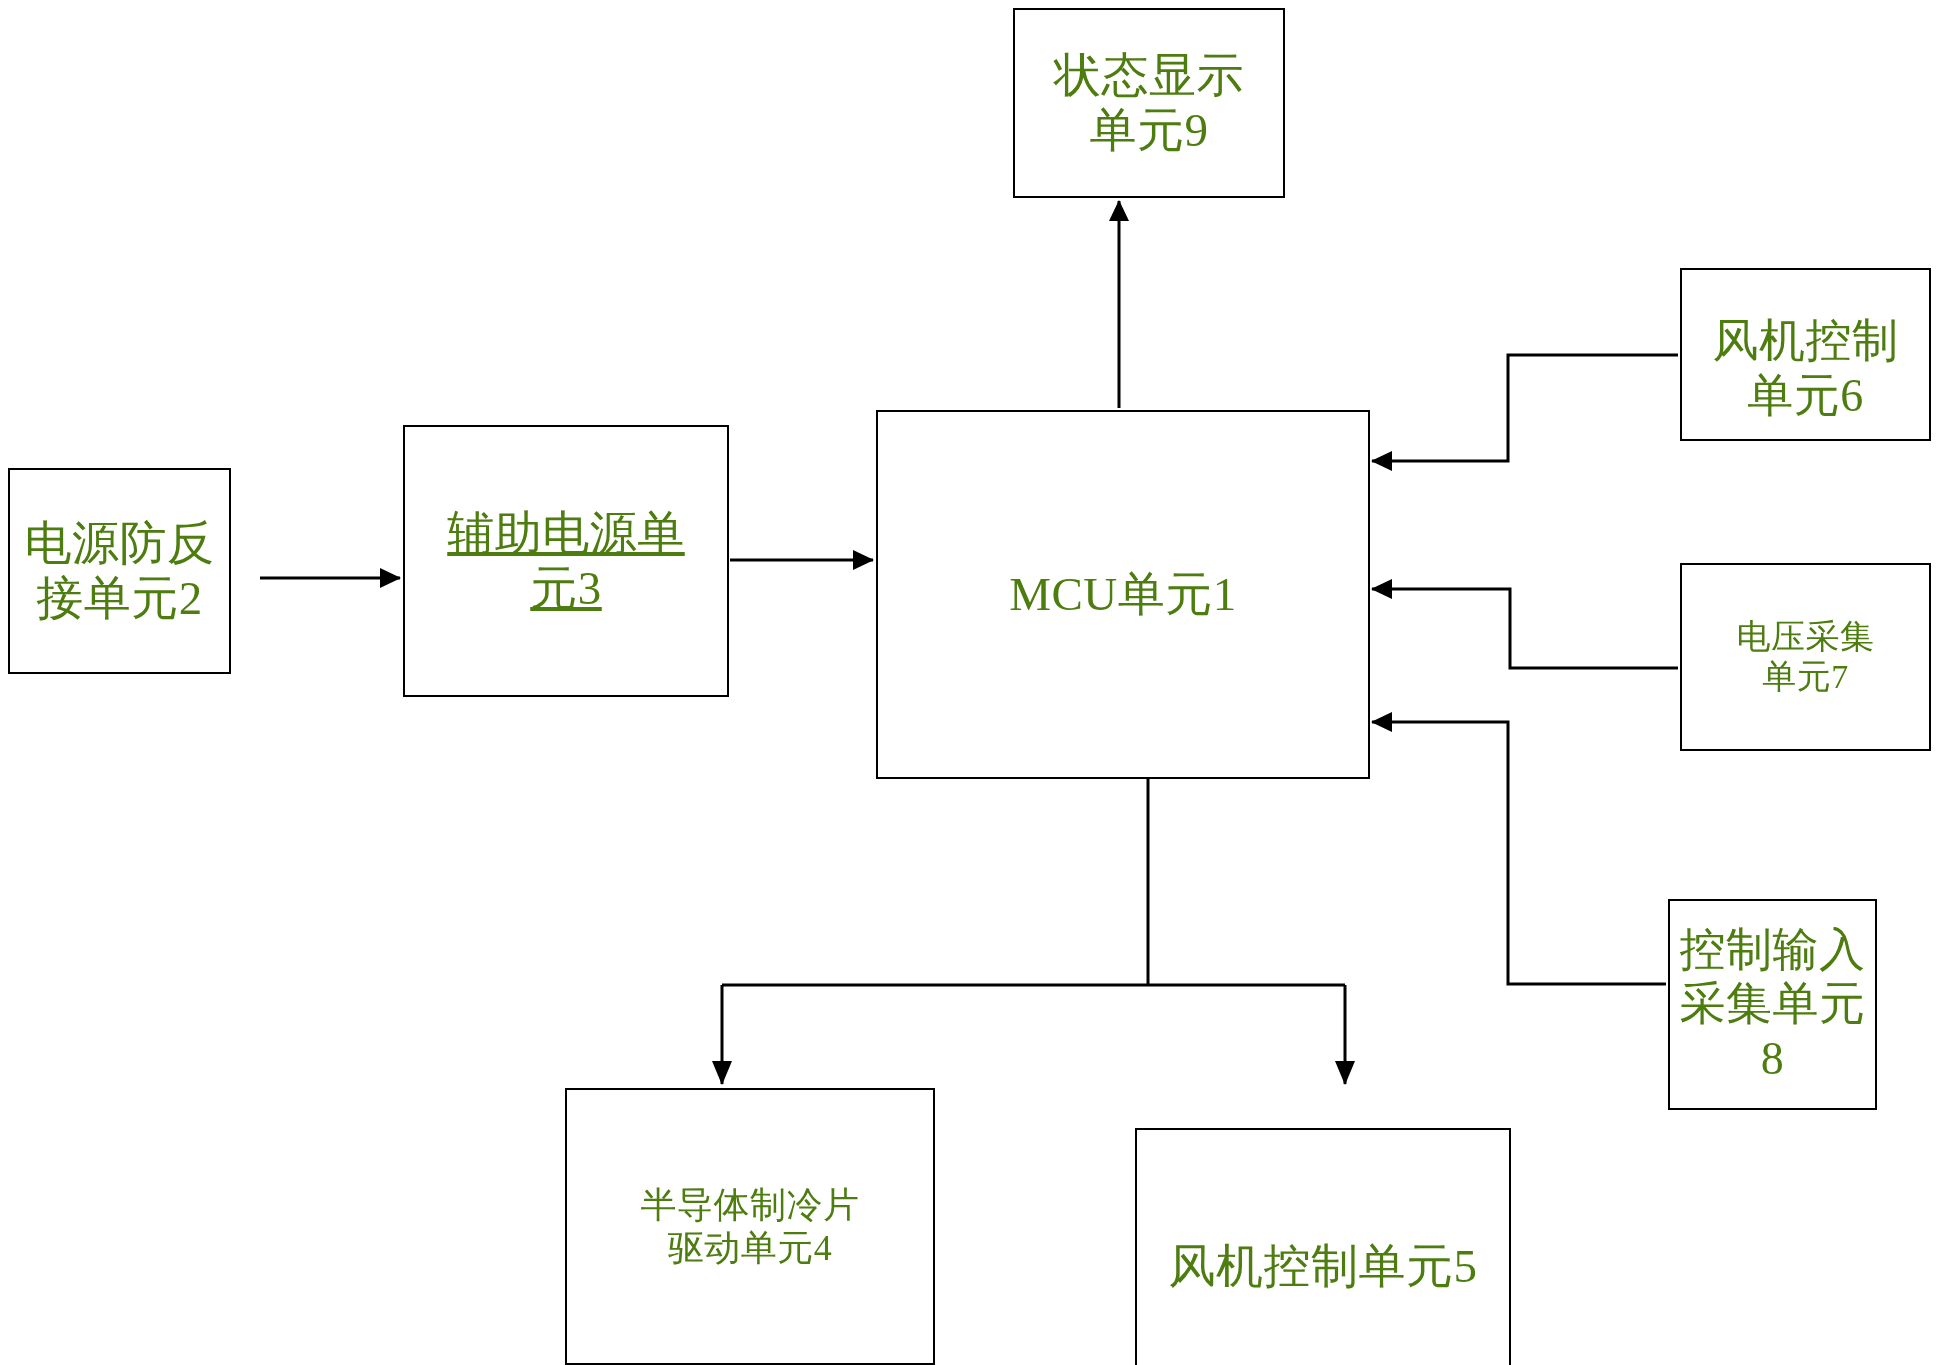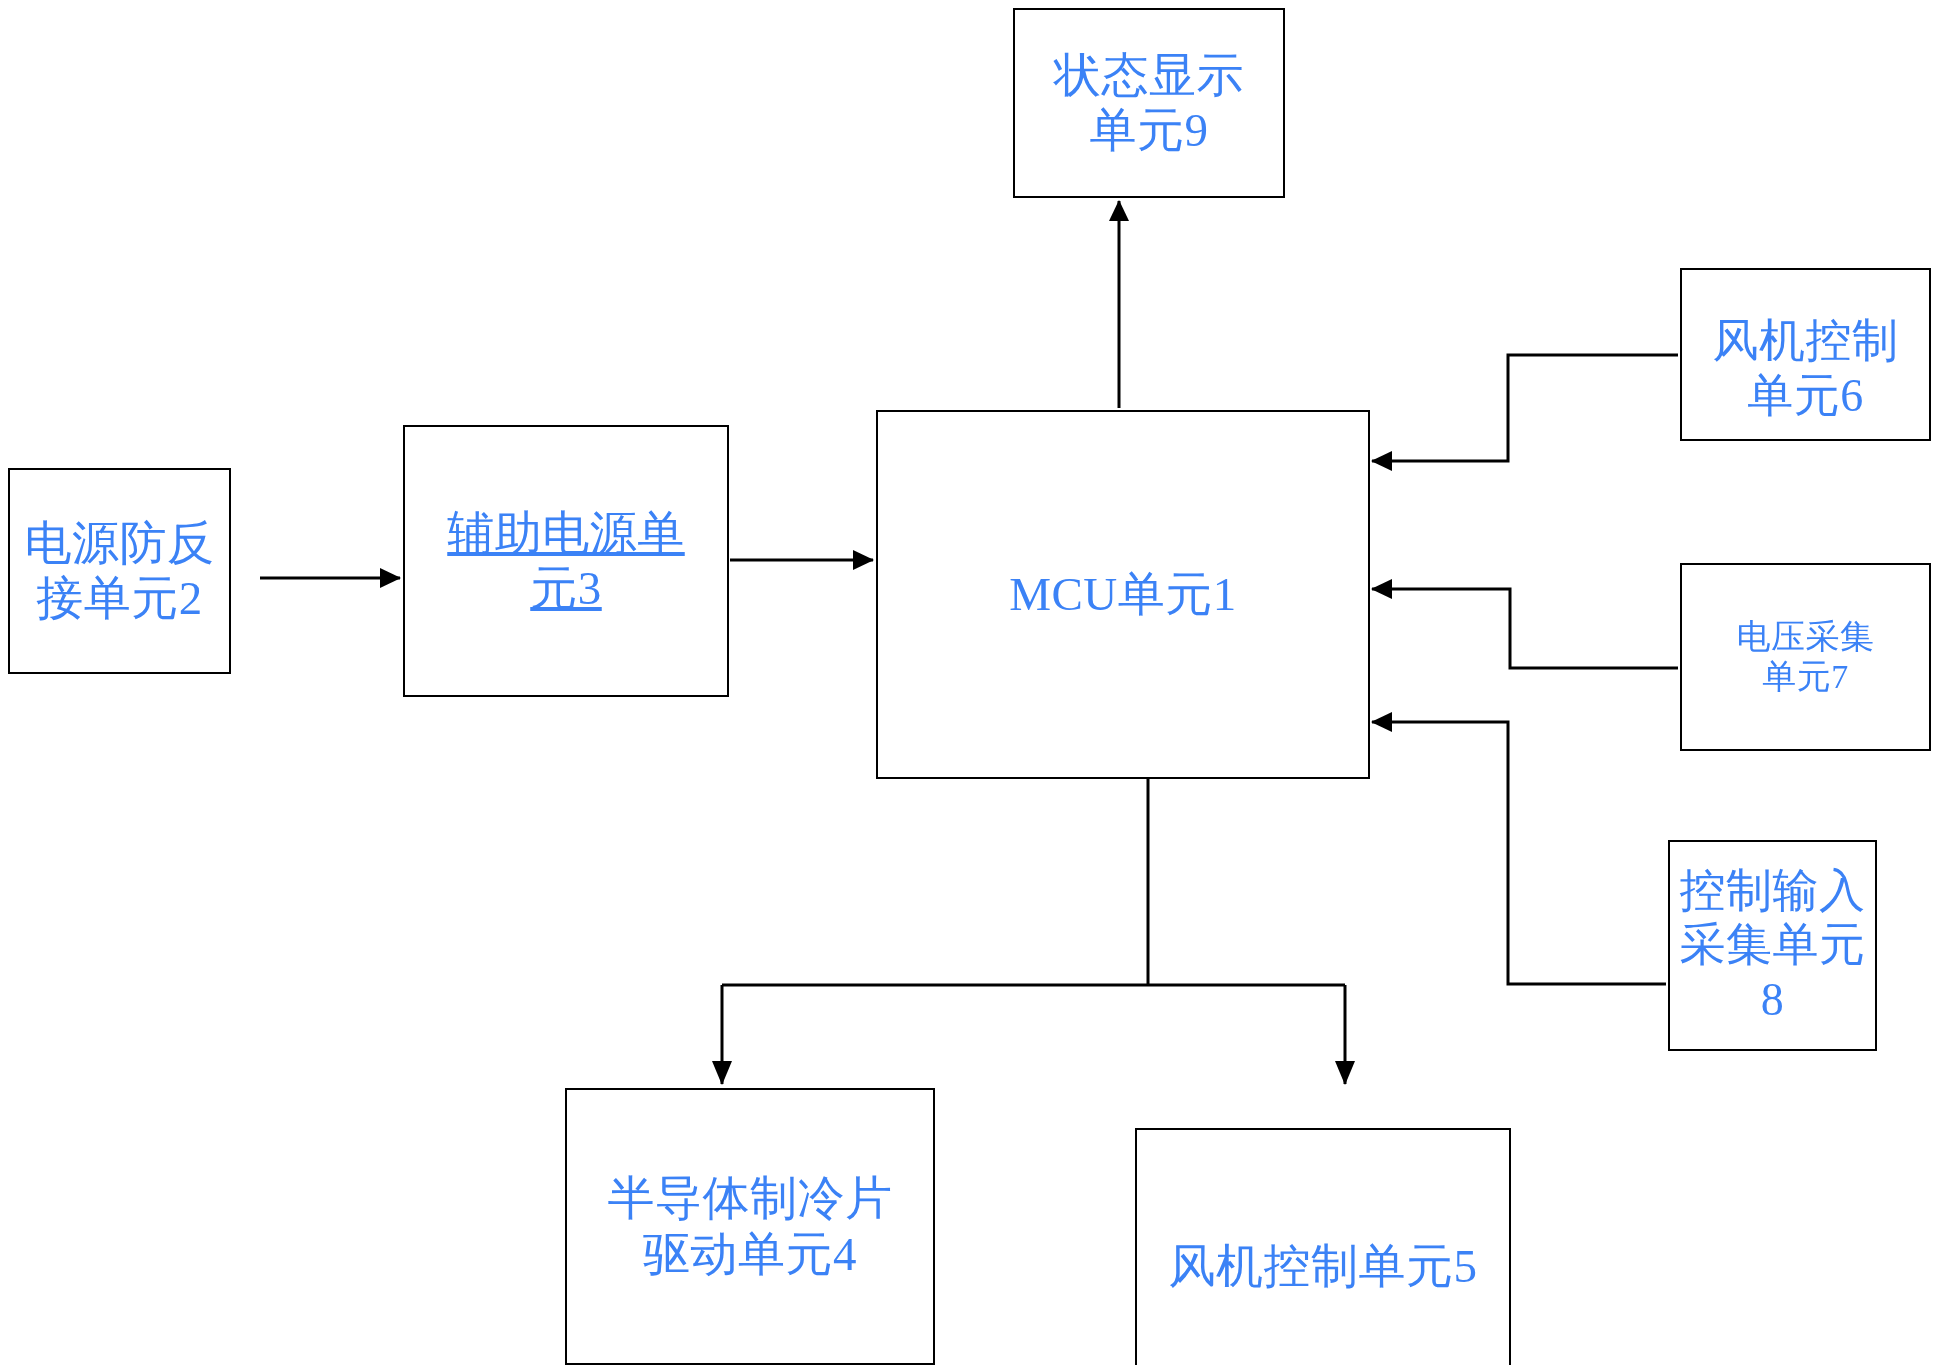"状态显示" .node { color: #3b82f6 -> #4d7c0f }
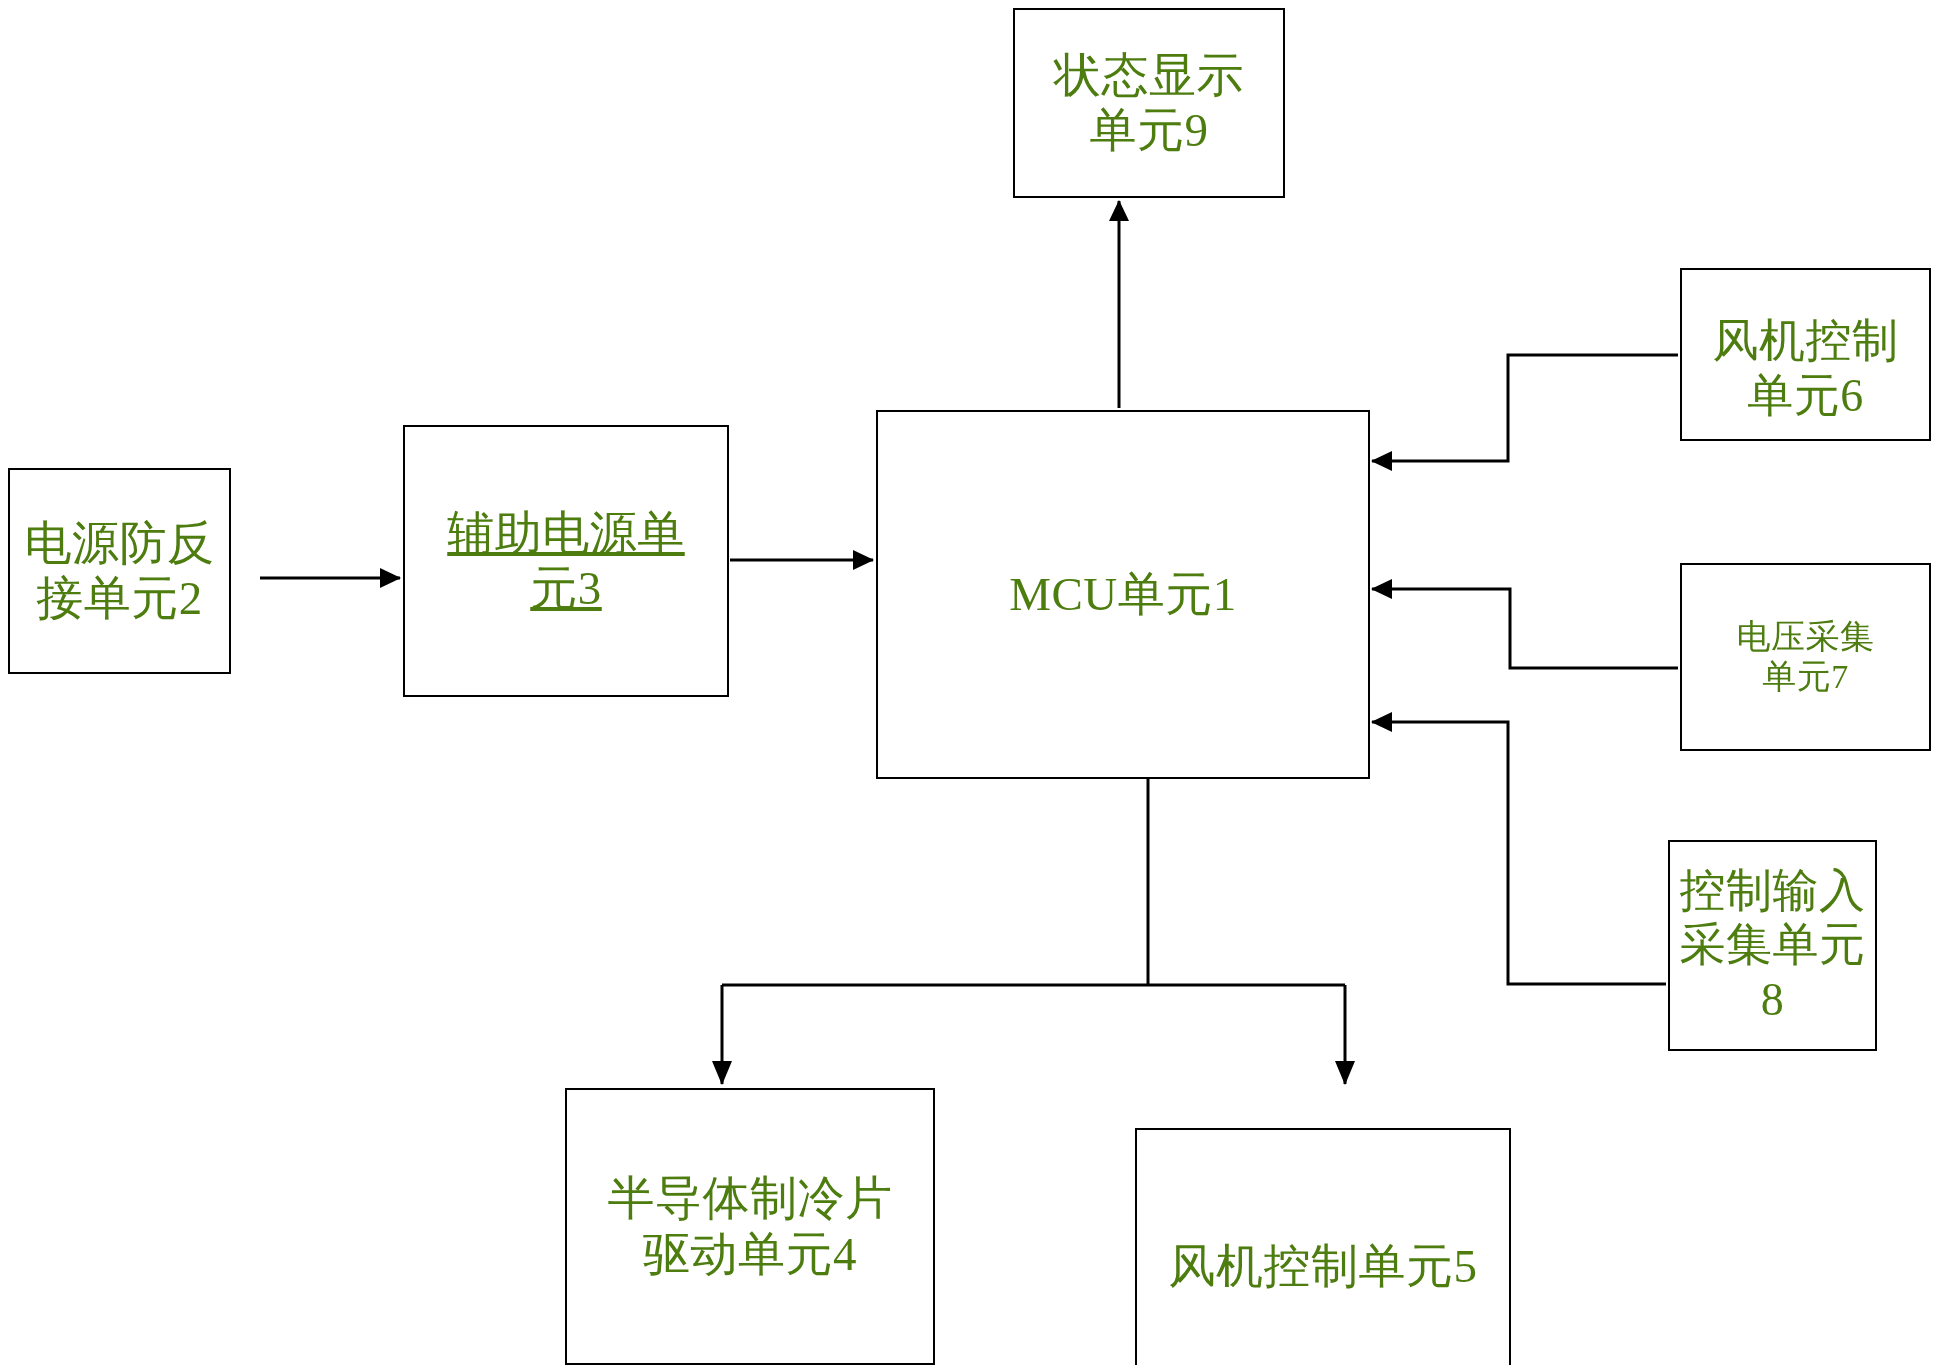"控制输入" #node-ctrl-input-8 { top: 840px -> 899px }
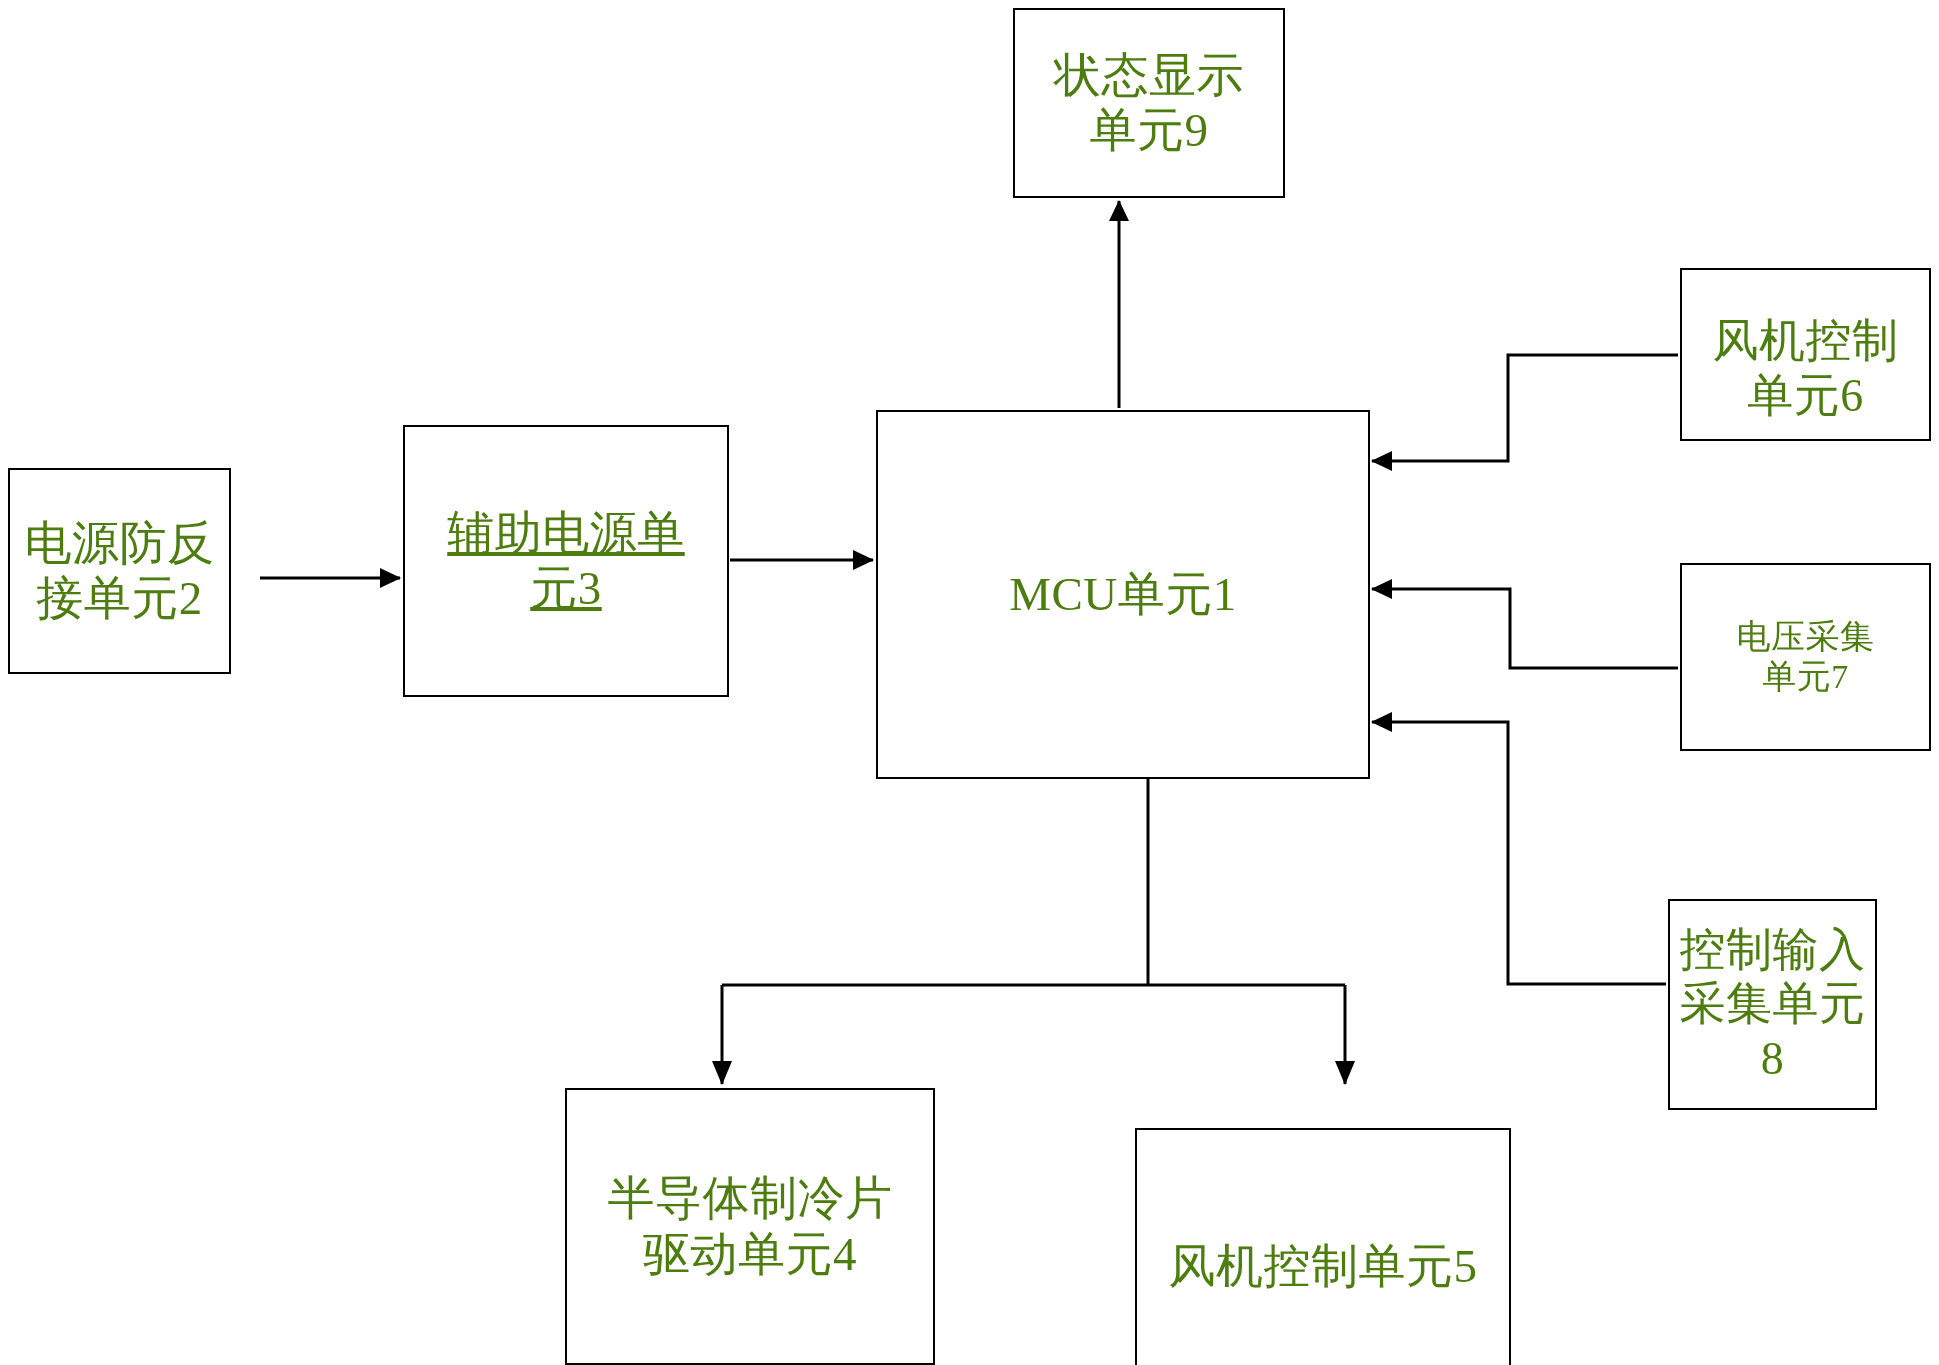"半导体制冷片" #node-tec-driver-4 .node-label { font-size: 47px -> 36px }
